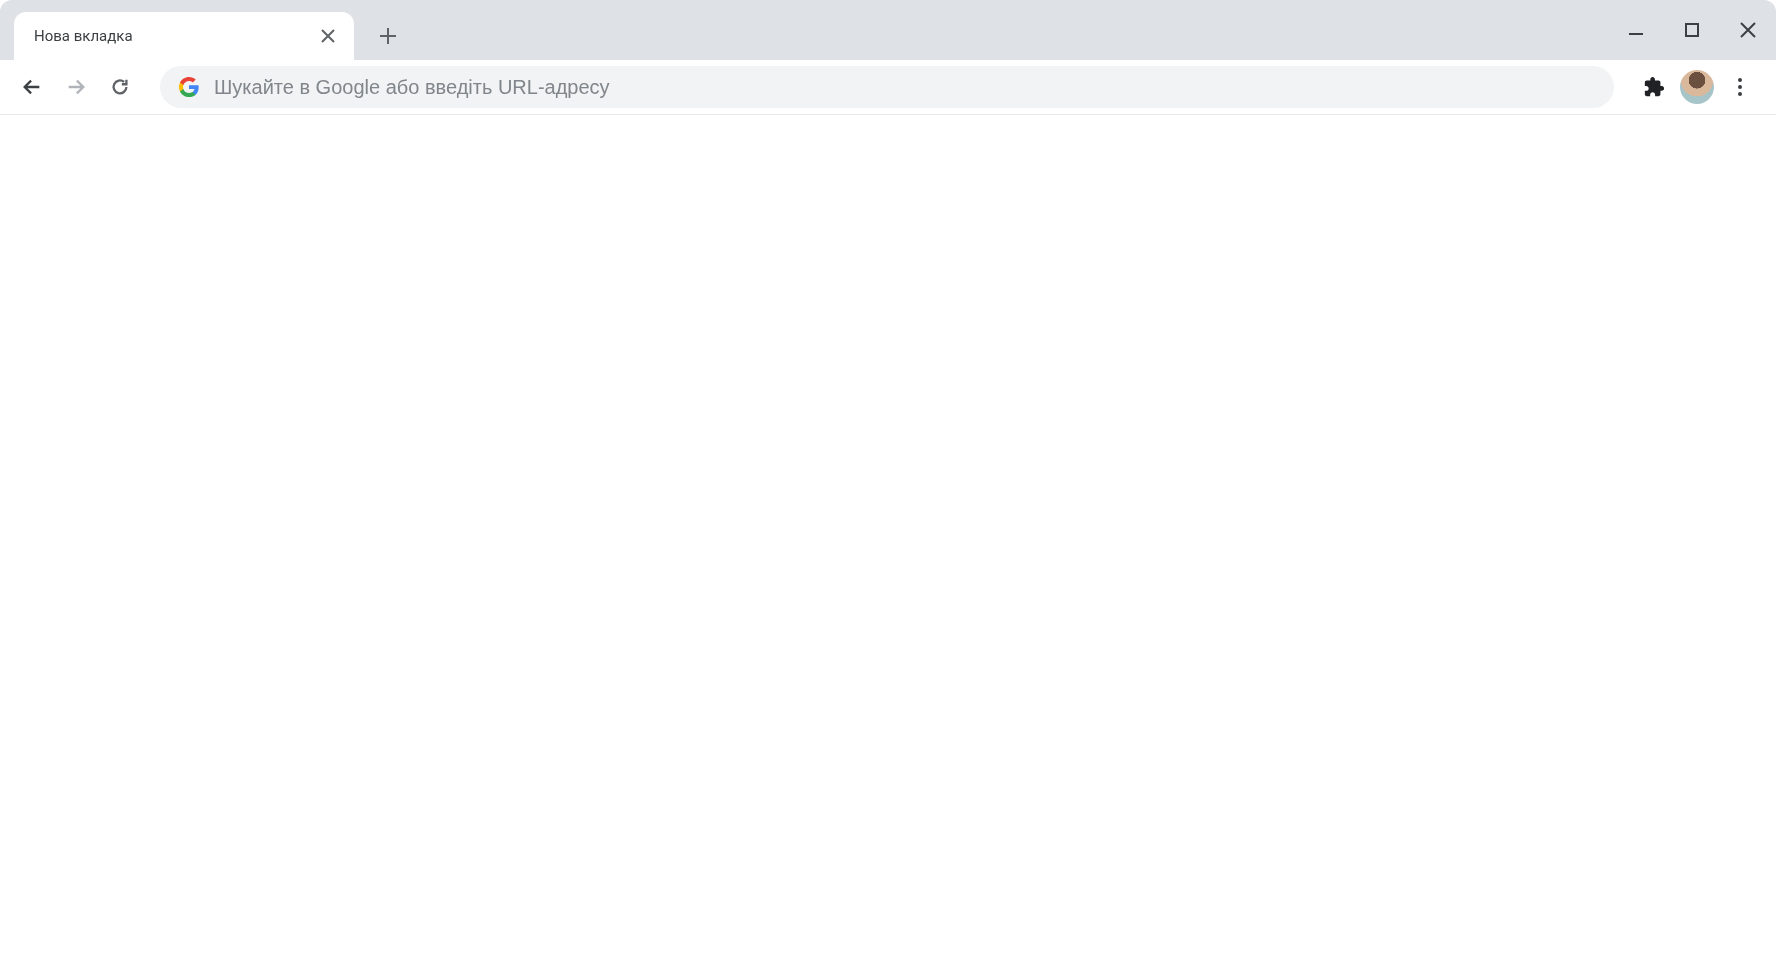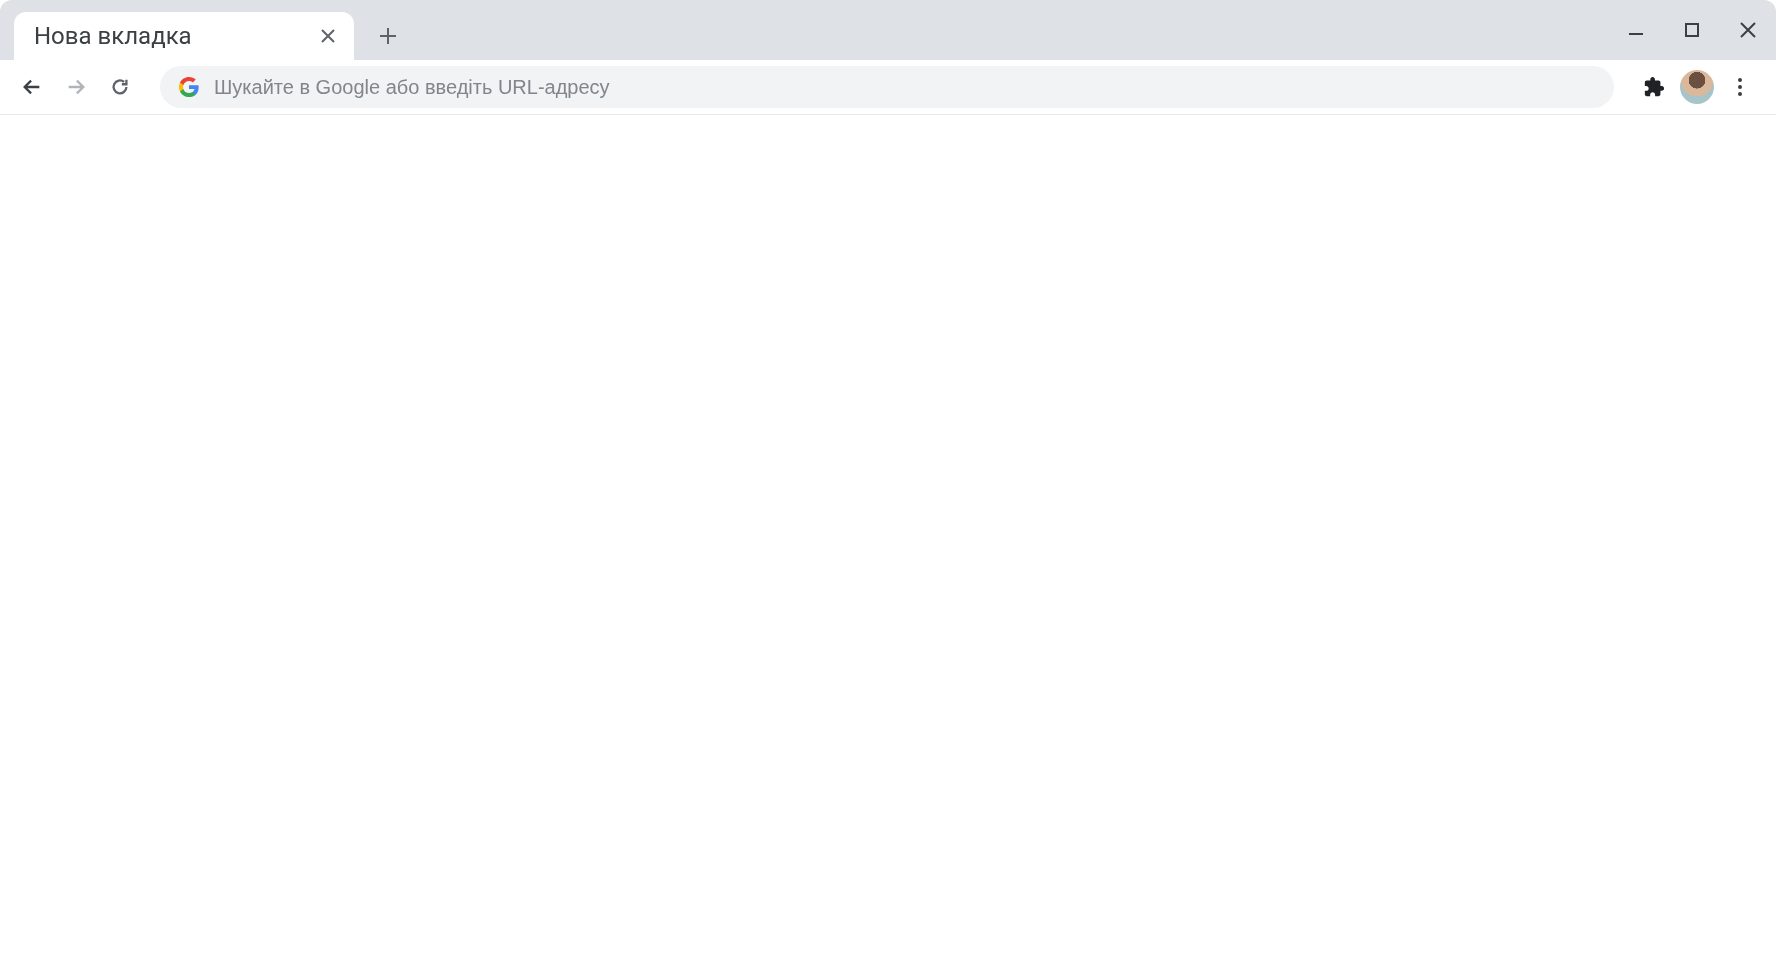"Нова вкладка" .tab-title { font-size: 24px -> 15px }
